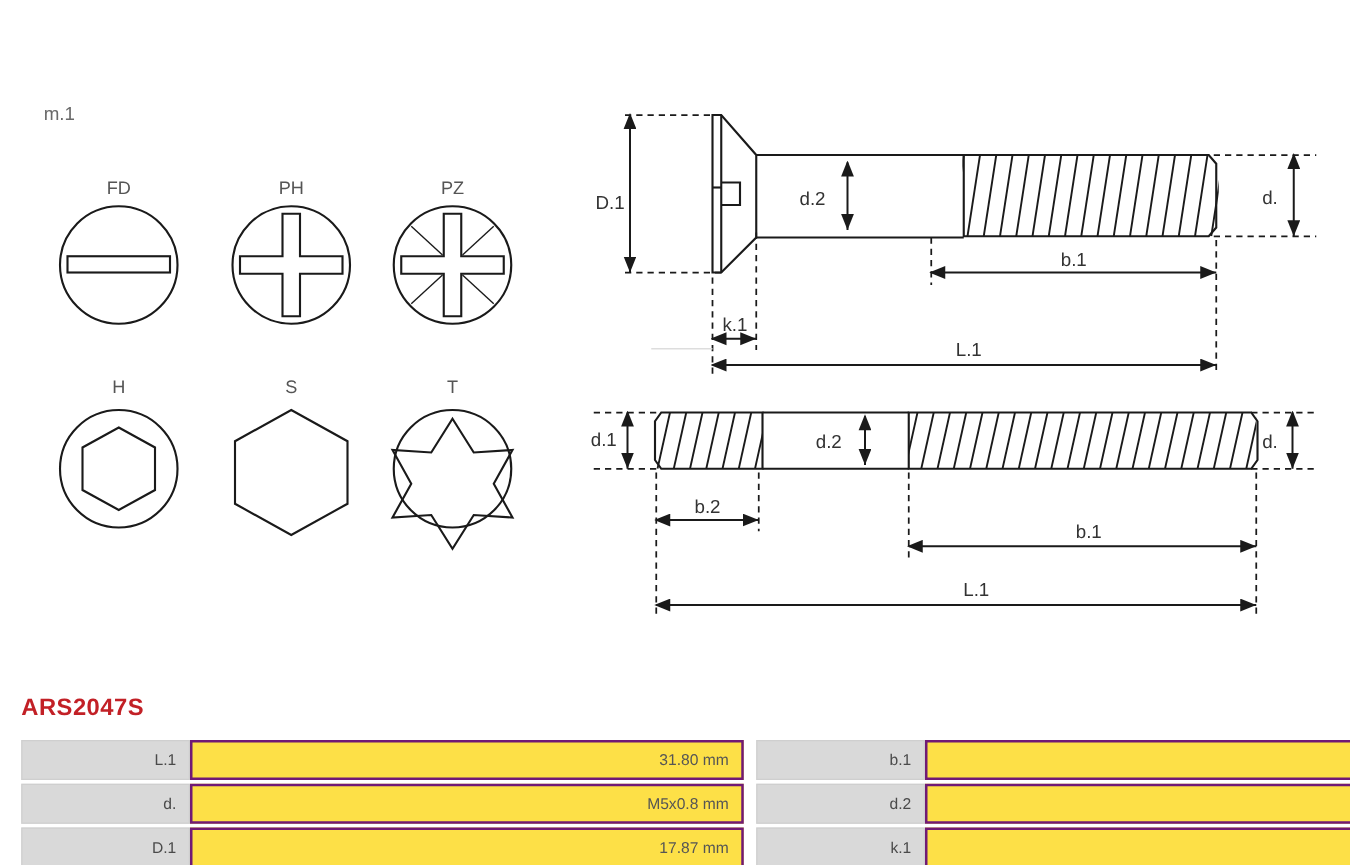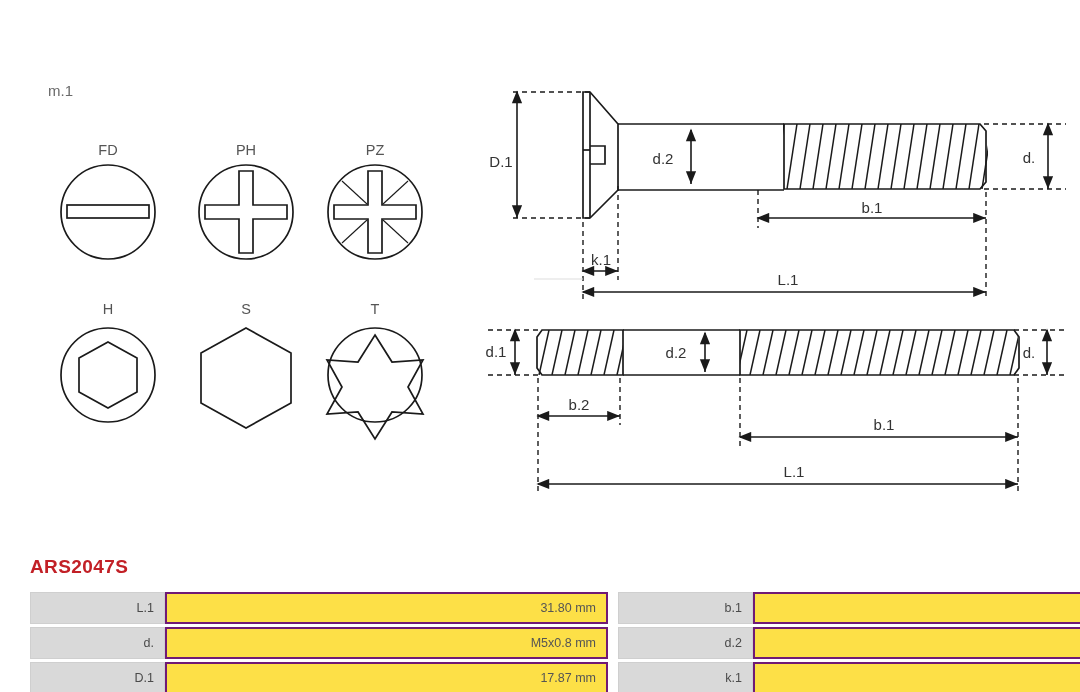"m.1" #page-root { left: 18px -> 5px }
